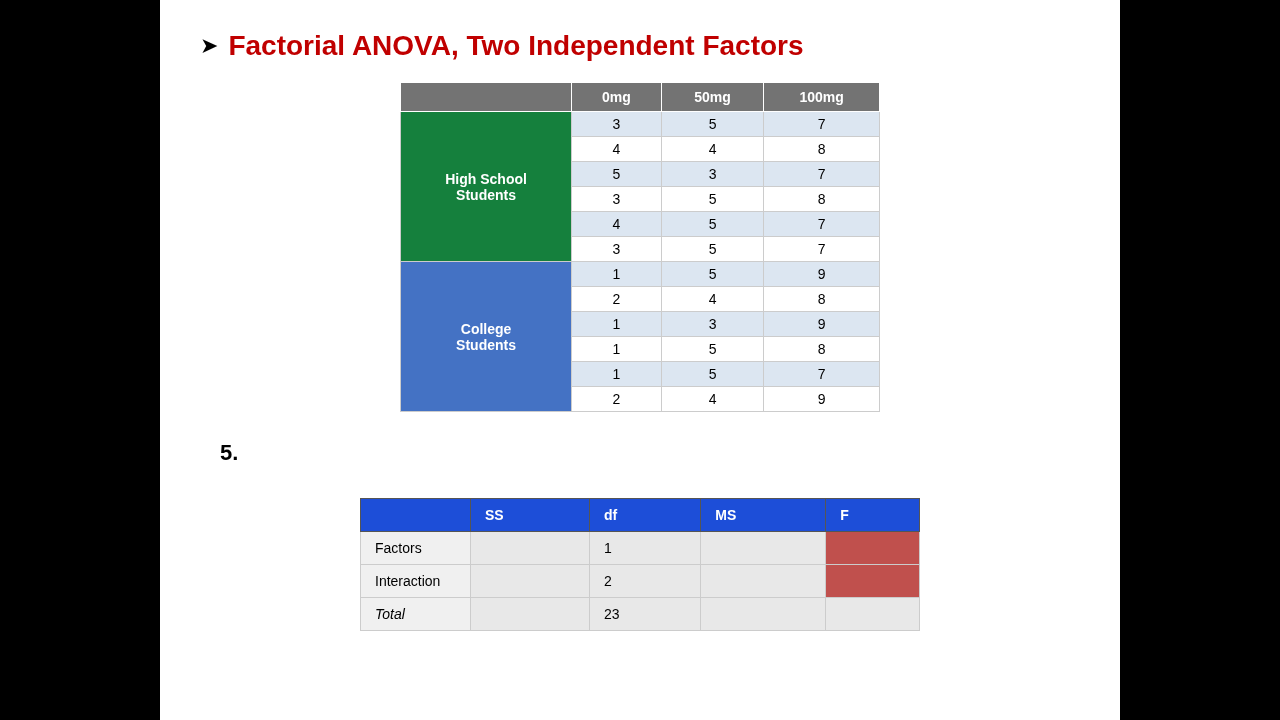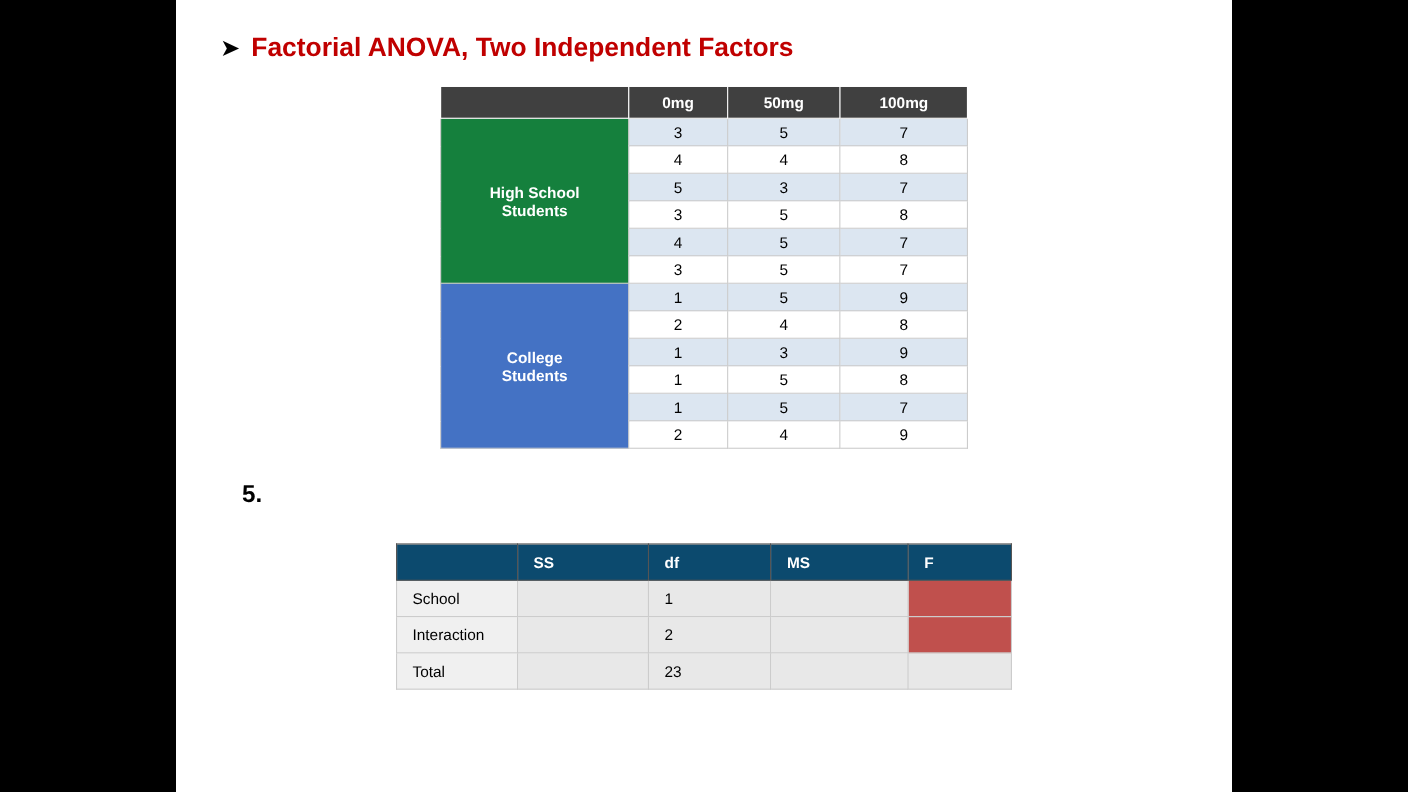"Factorial ANOVA, Two Independent Factors" .title-text { font-size: 24px -> 28px }
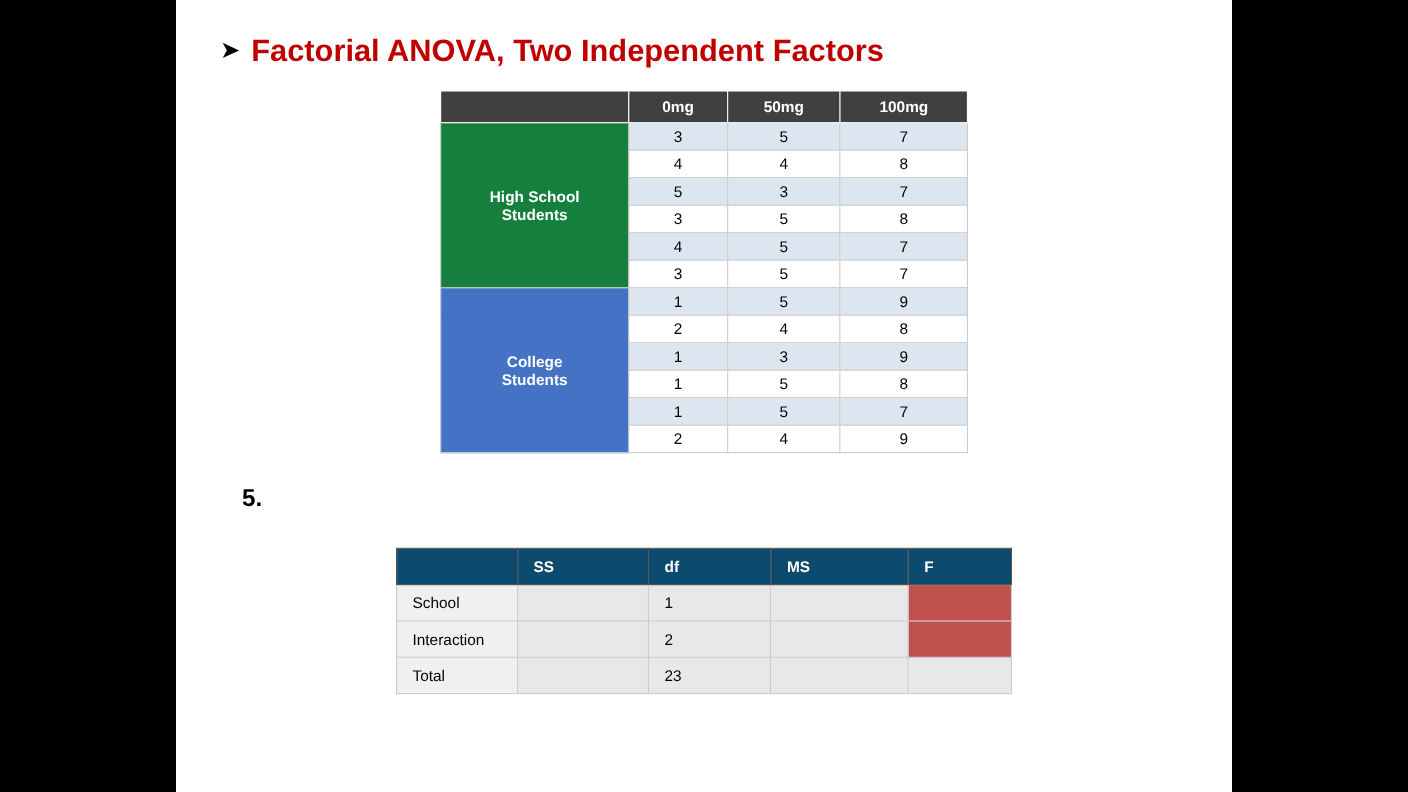"0mg" .data-table th { background: #404040 -> #737373 }
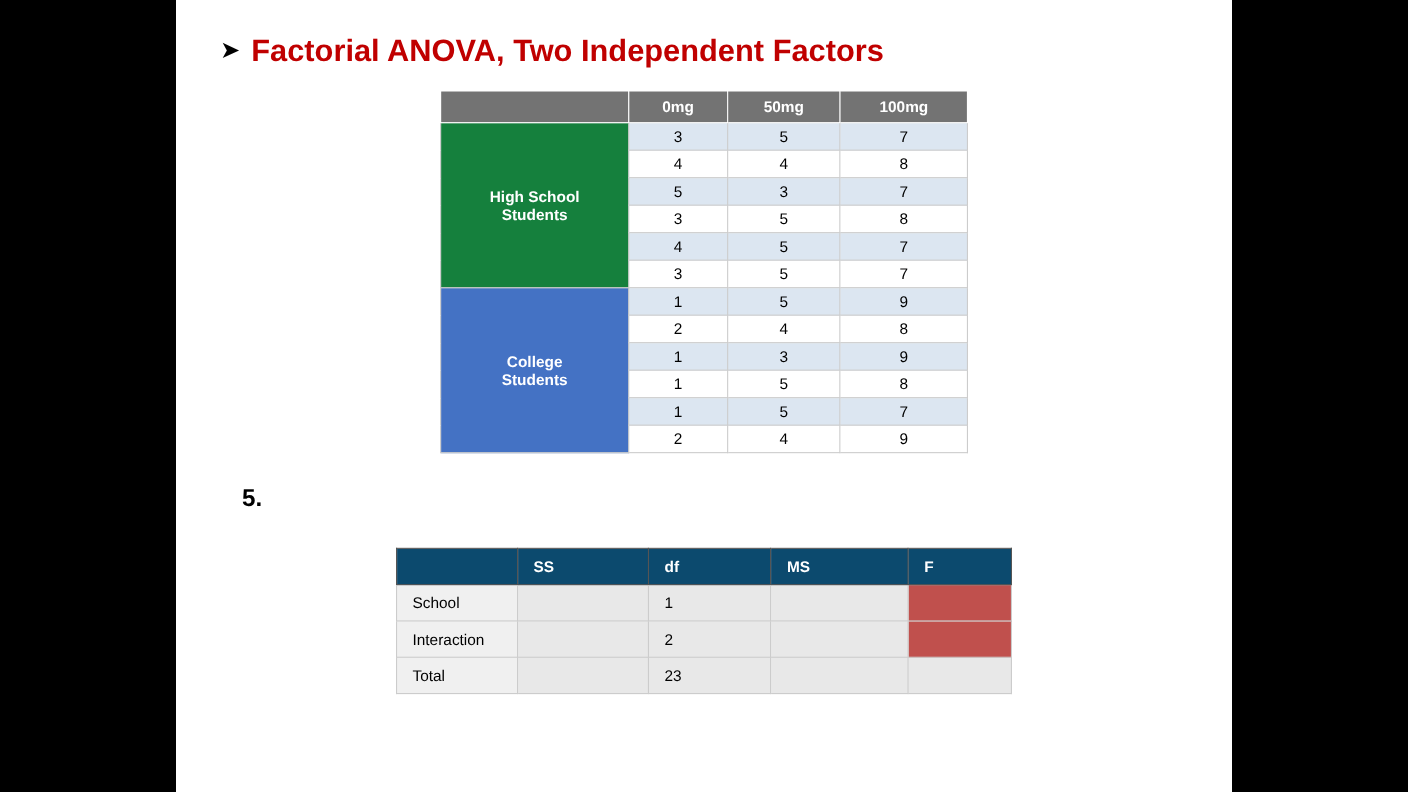"SS" .anova-table th { background: #0c4a6e -> #1d4ed8 }
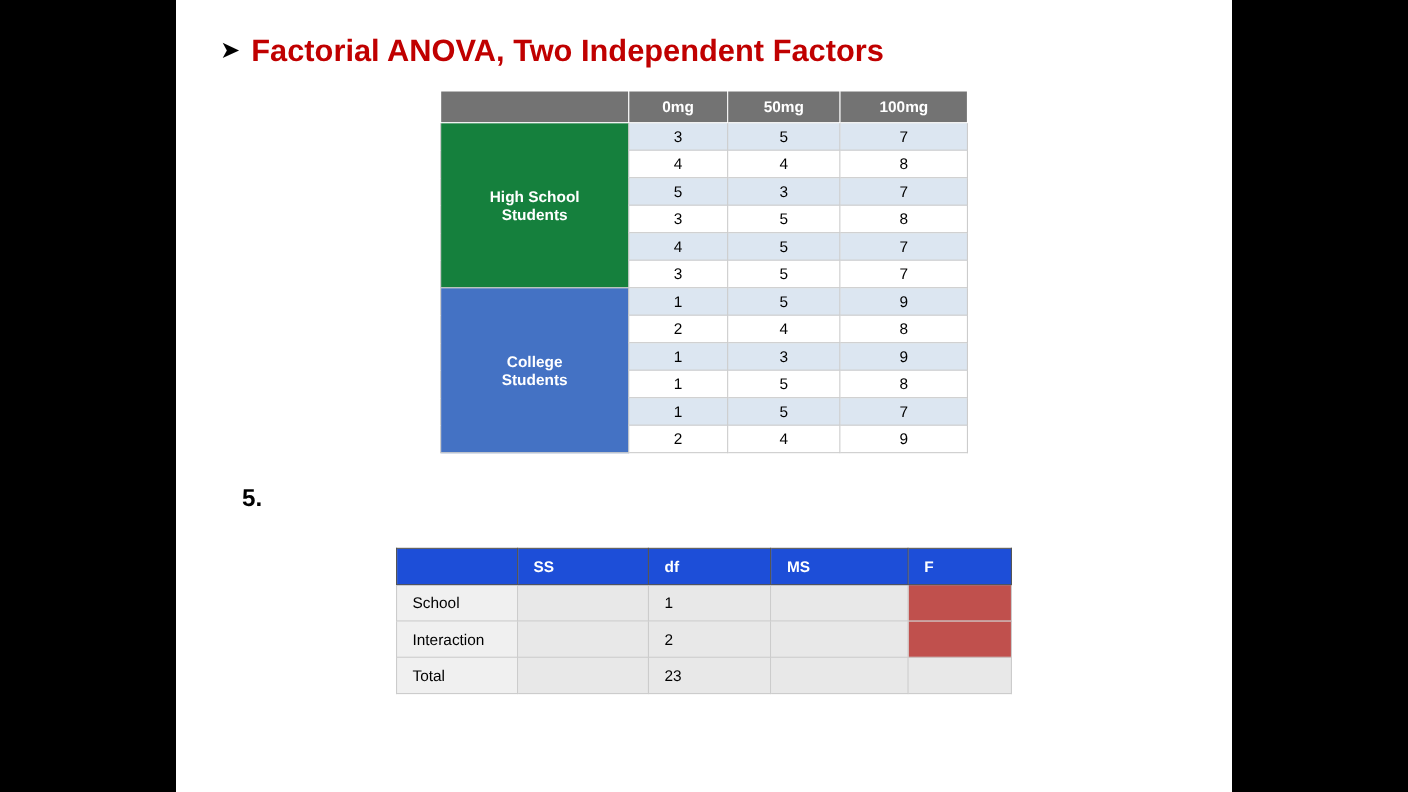"School" td.label-cell { text: School -> Factors }
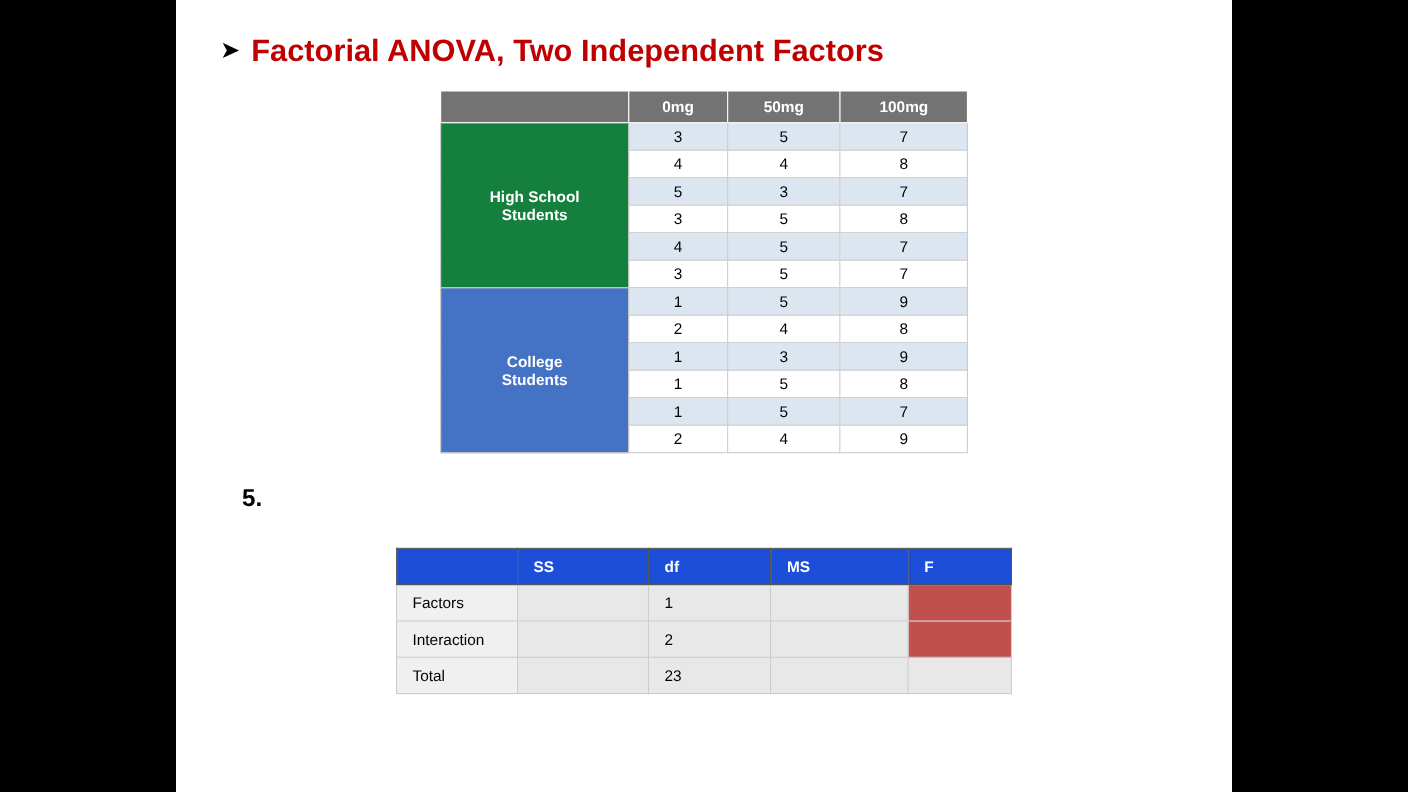"Total" td.label-cell { font-style: none -> italic }
